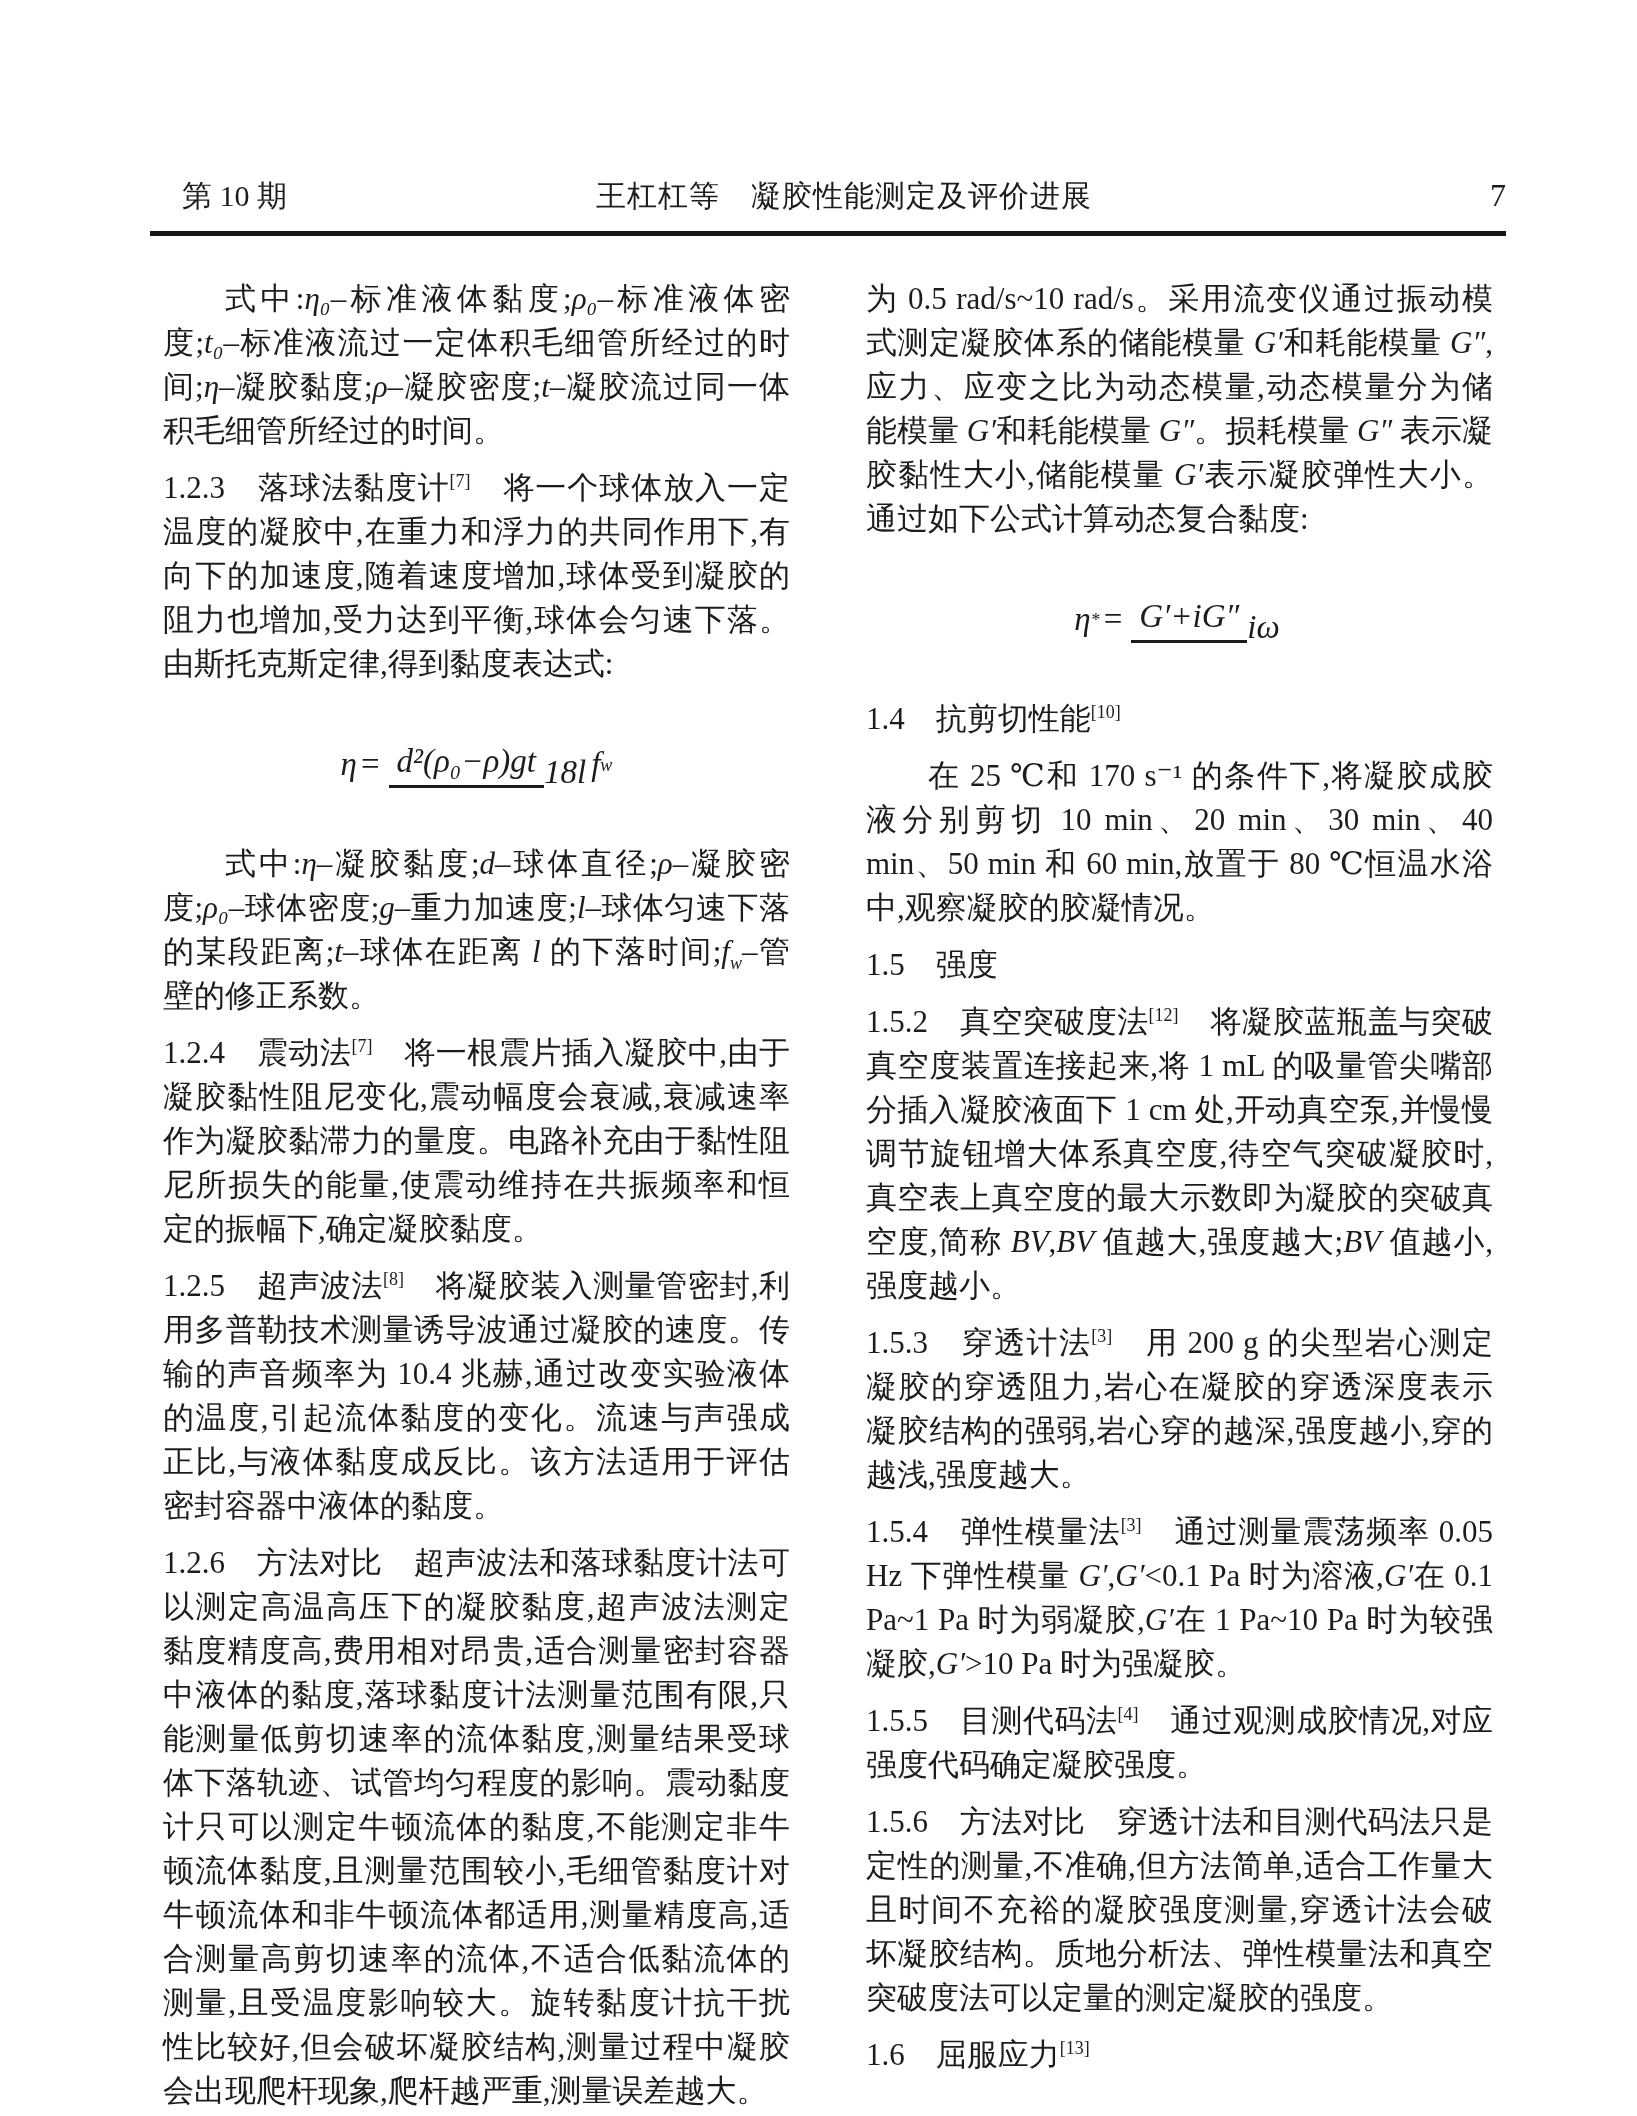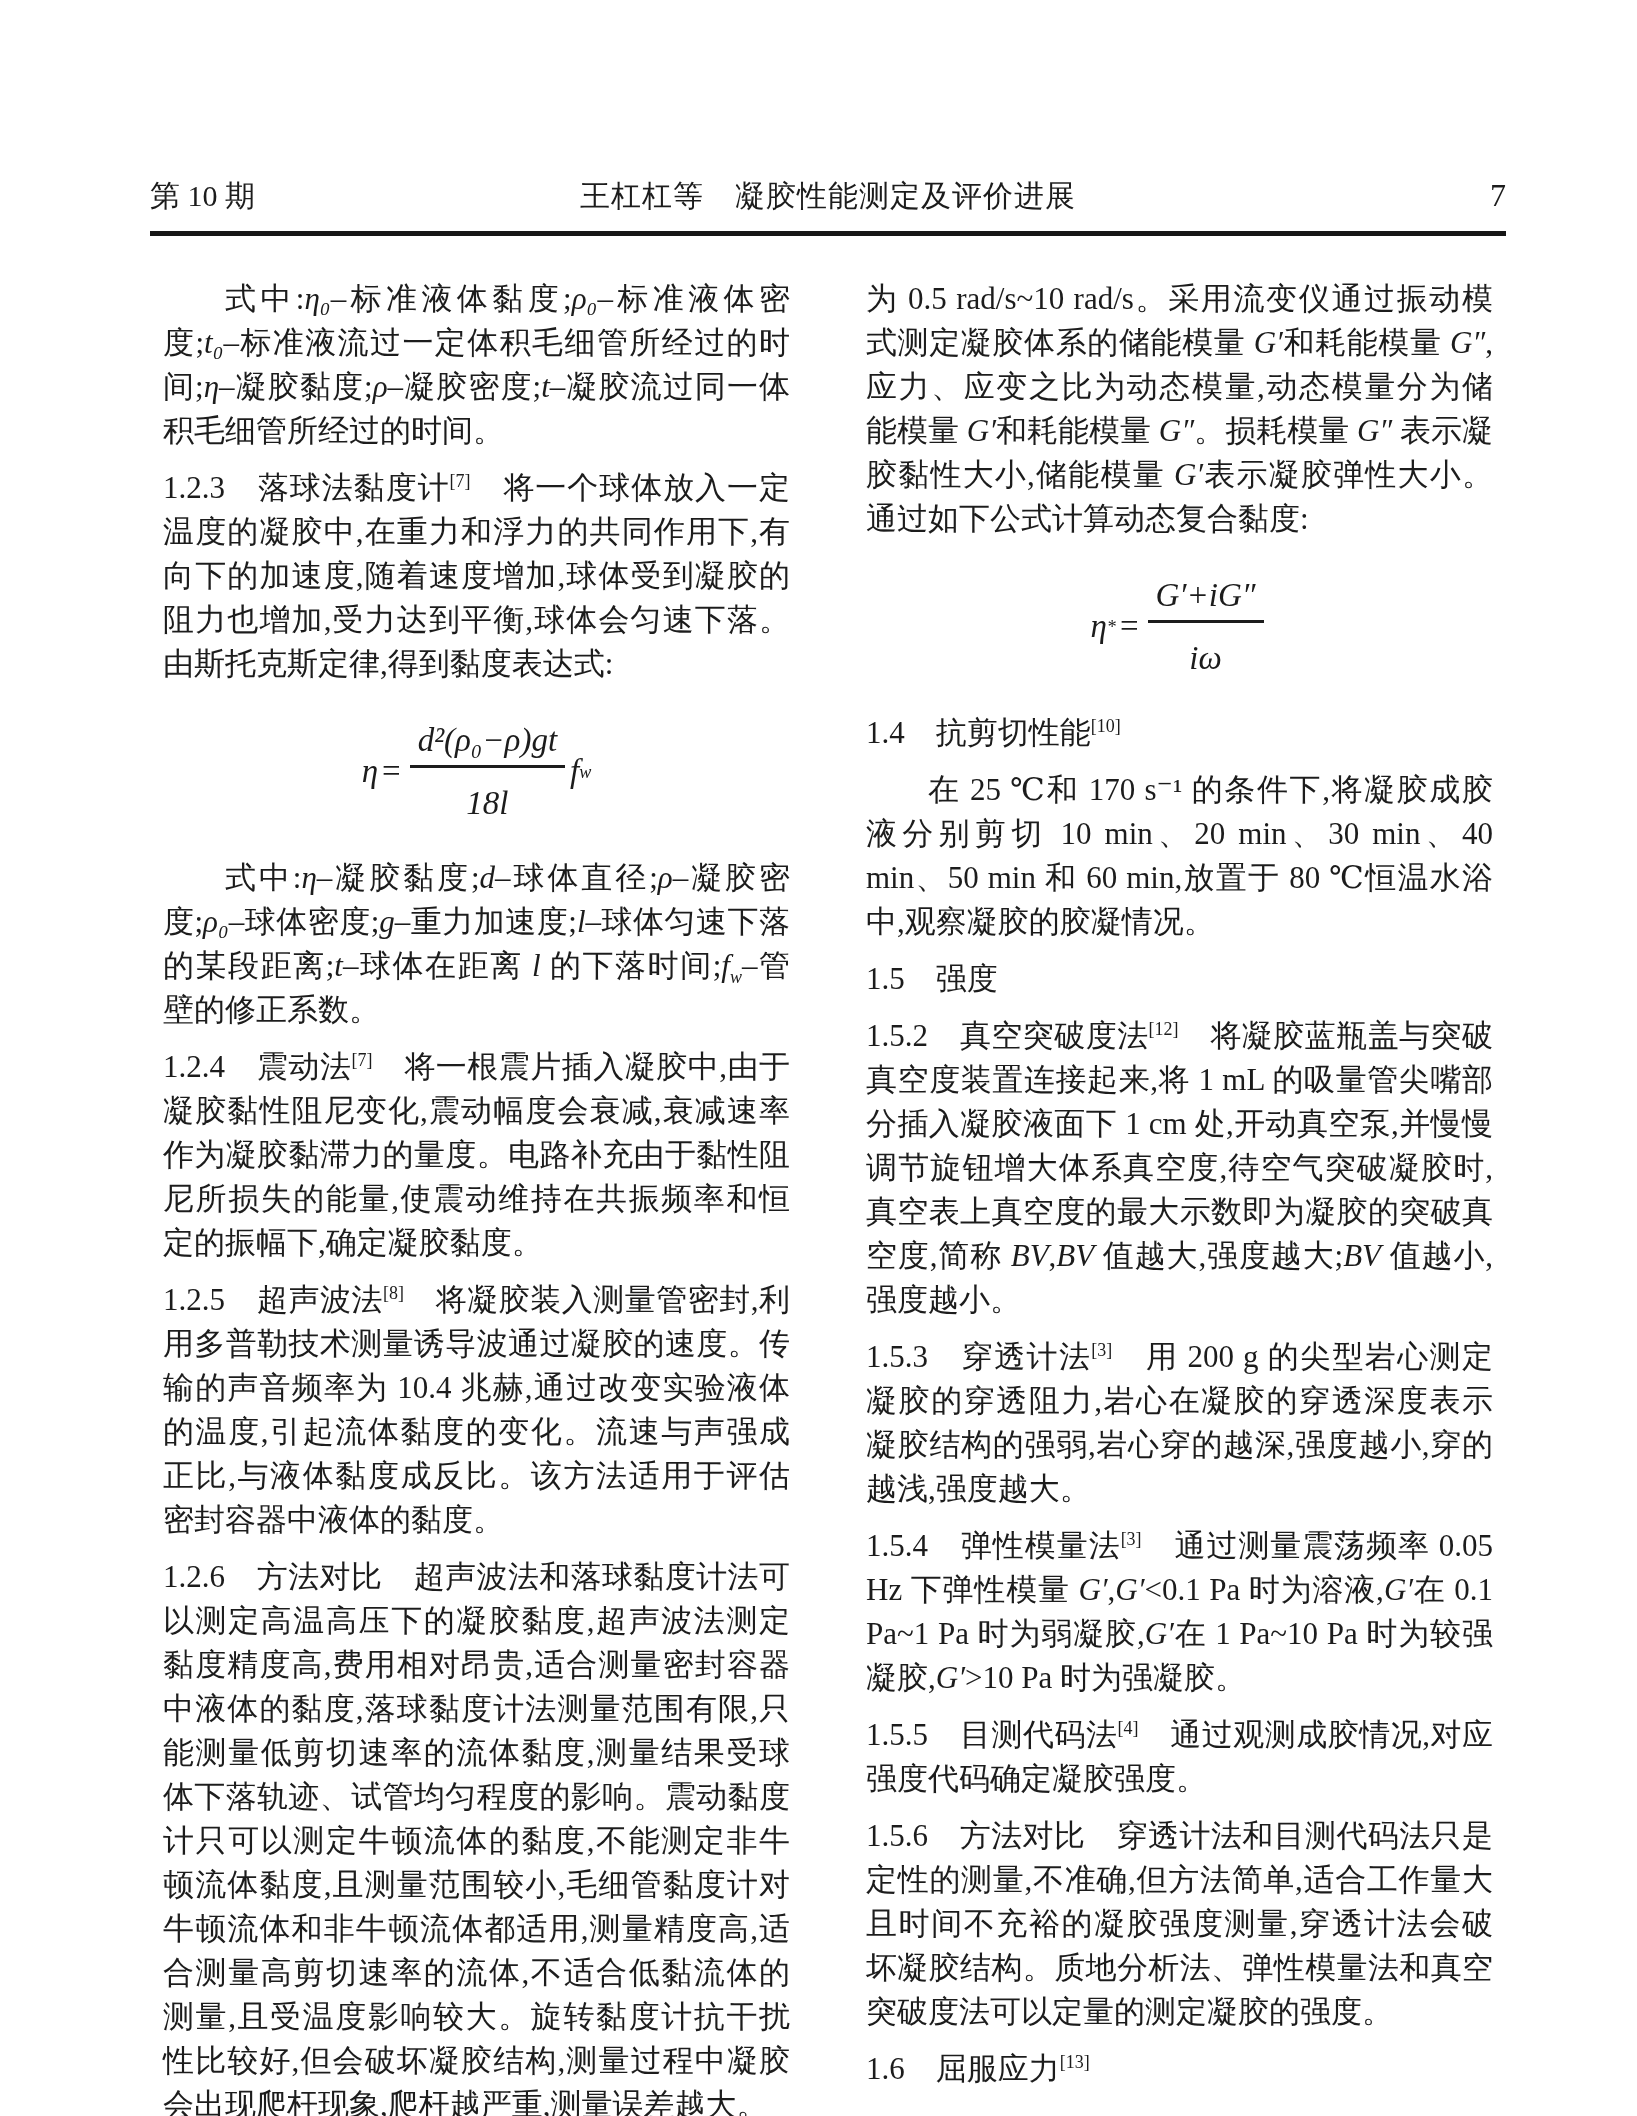"第 10 期" .pg-header .issue { margin-left: none -> 32px }
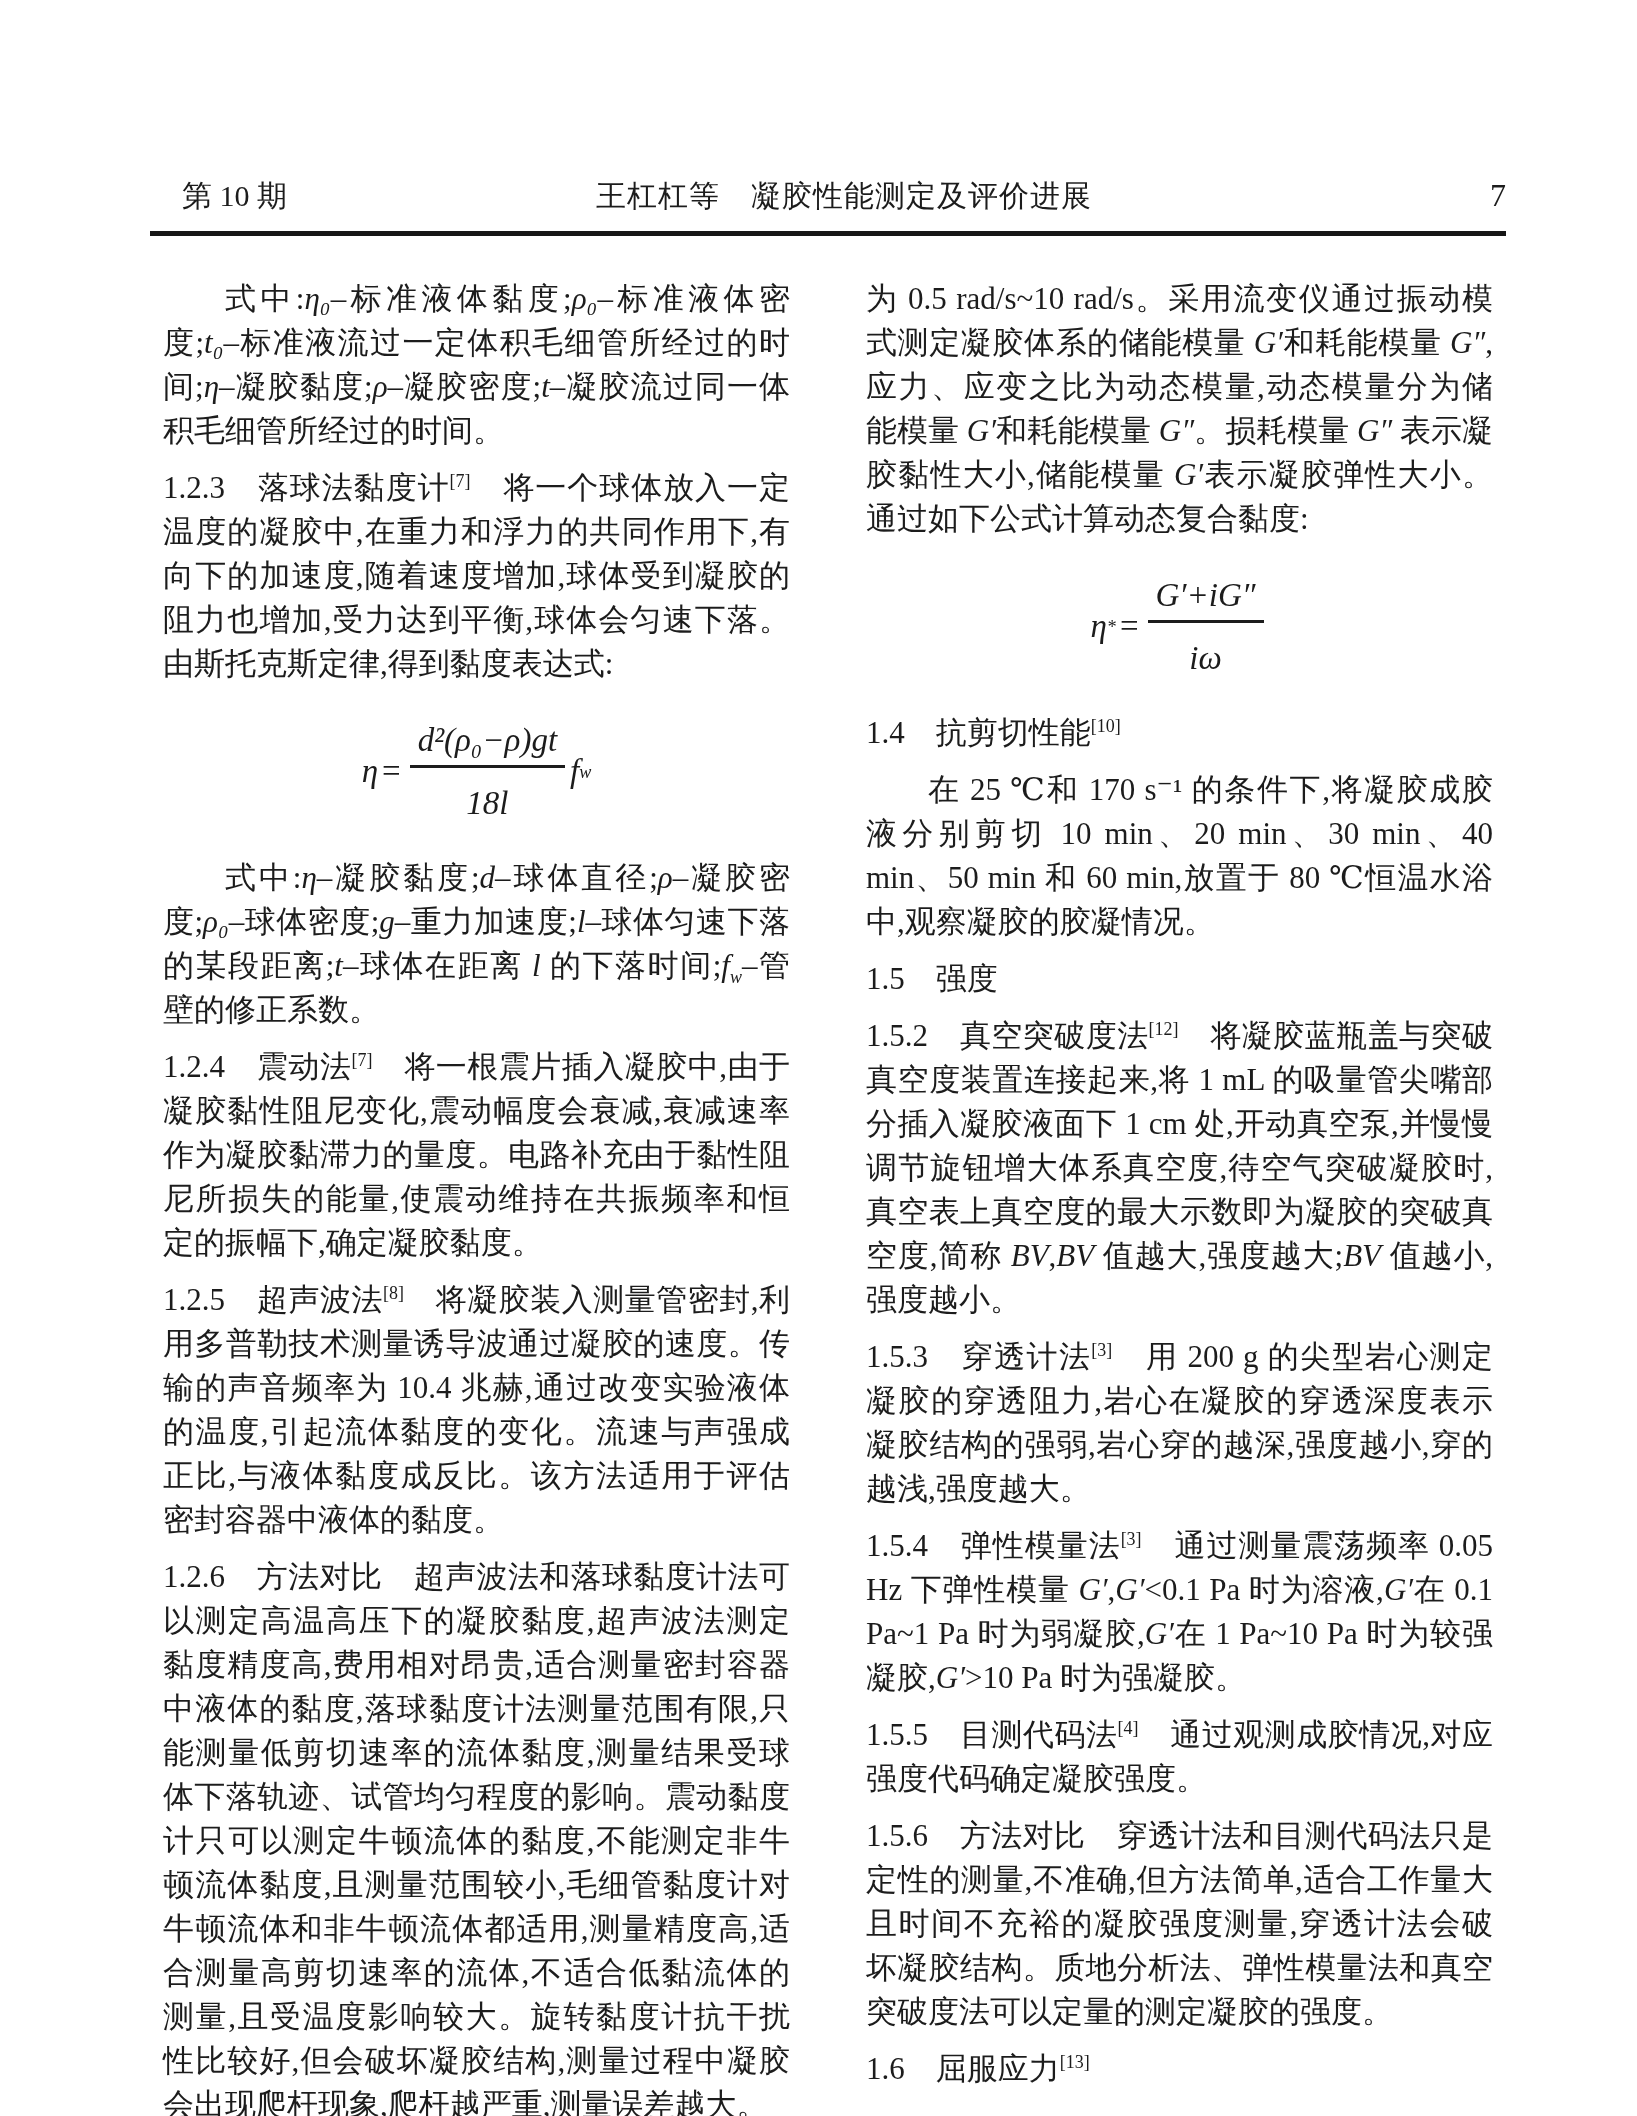"G′+iG″" .frac { flex-direction: column -> row; margin: 0 5px -> 16px 5px }
